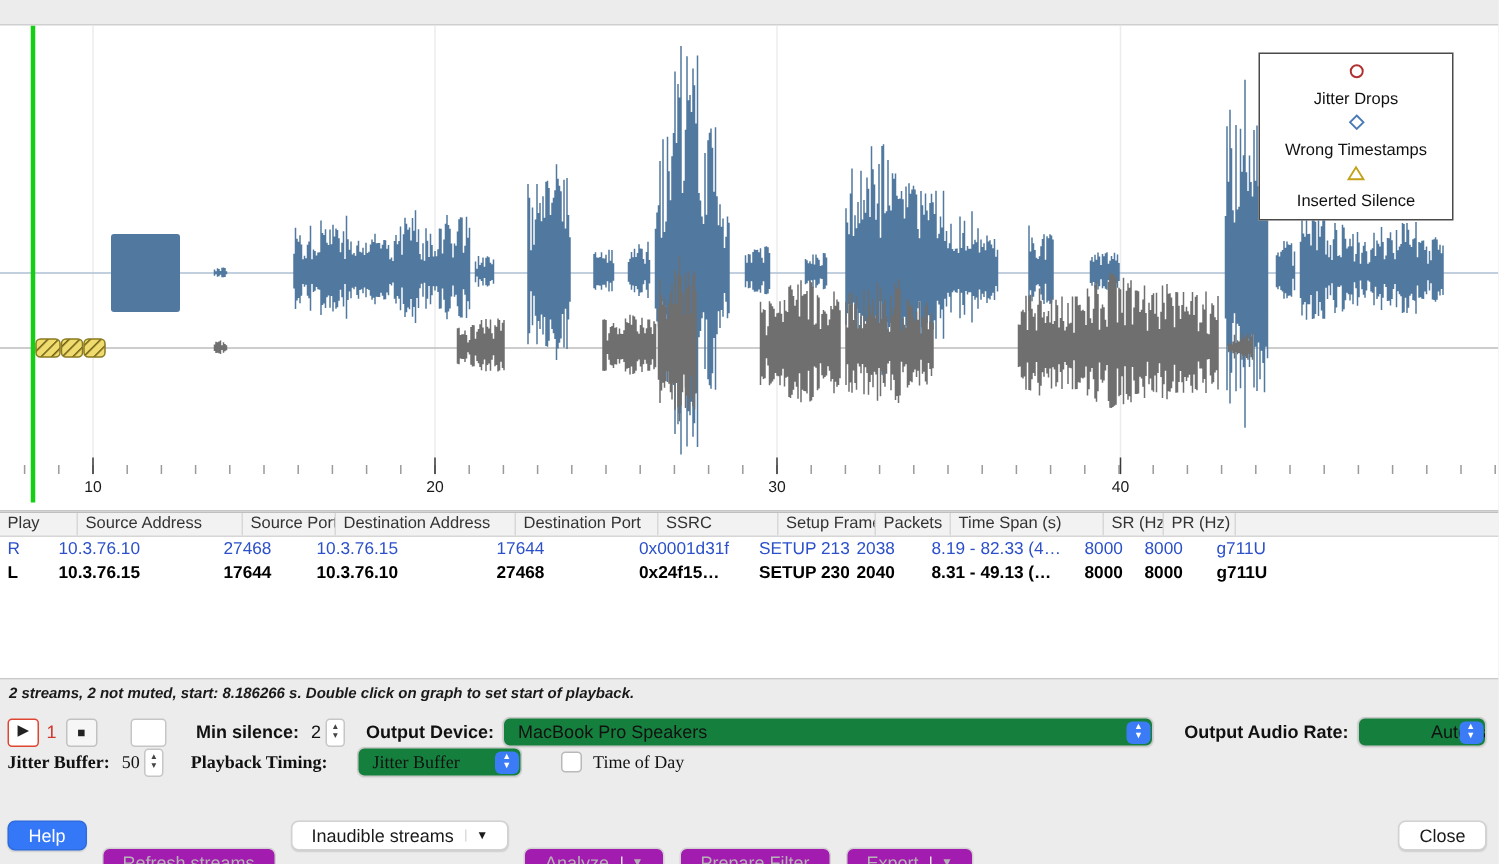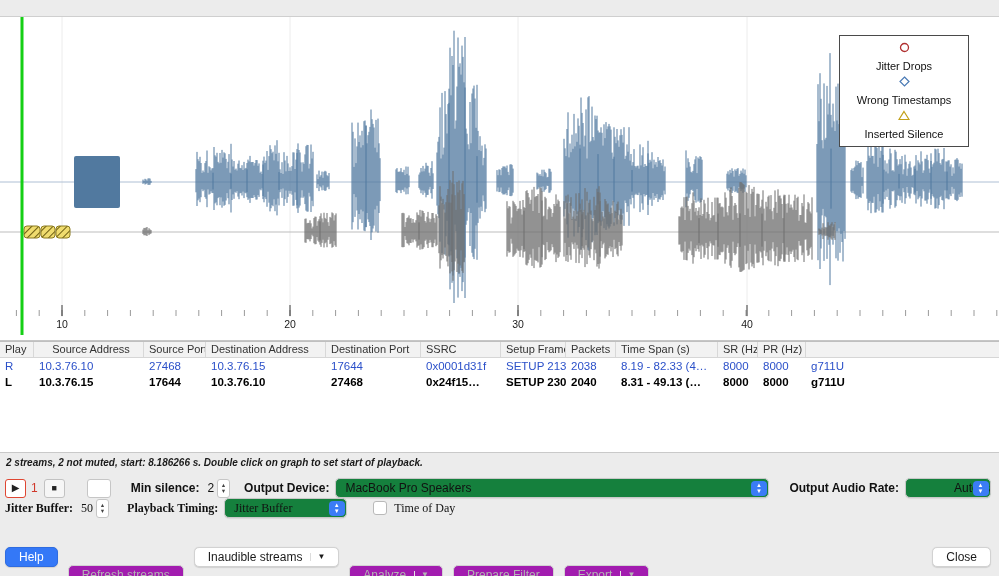"Play" div.th { width: 34px -> 52px }
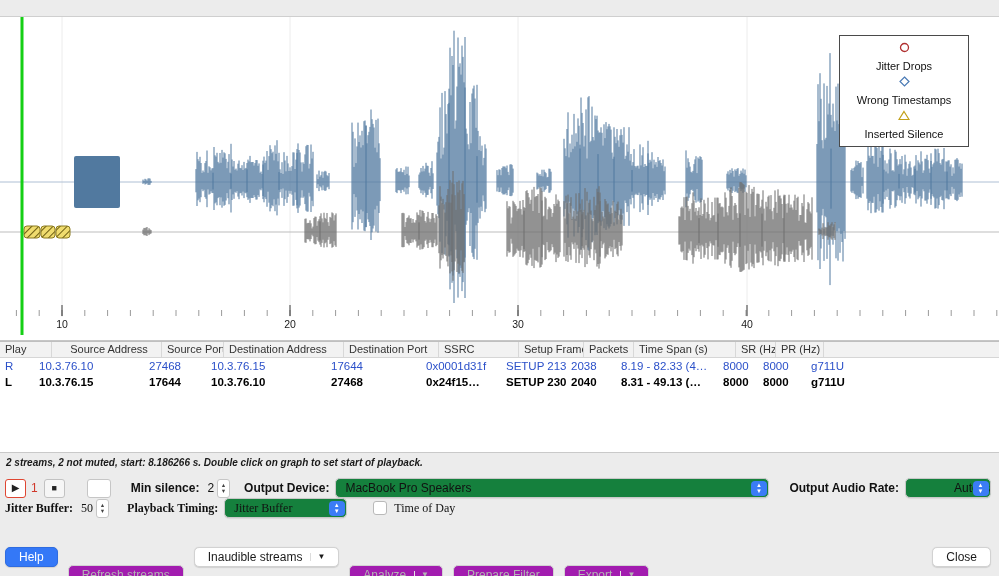"Source Address" div.th { text-align: center -> none }
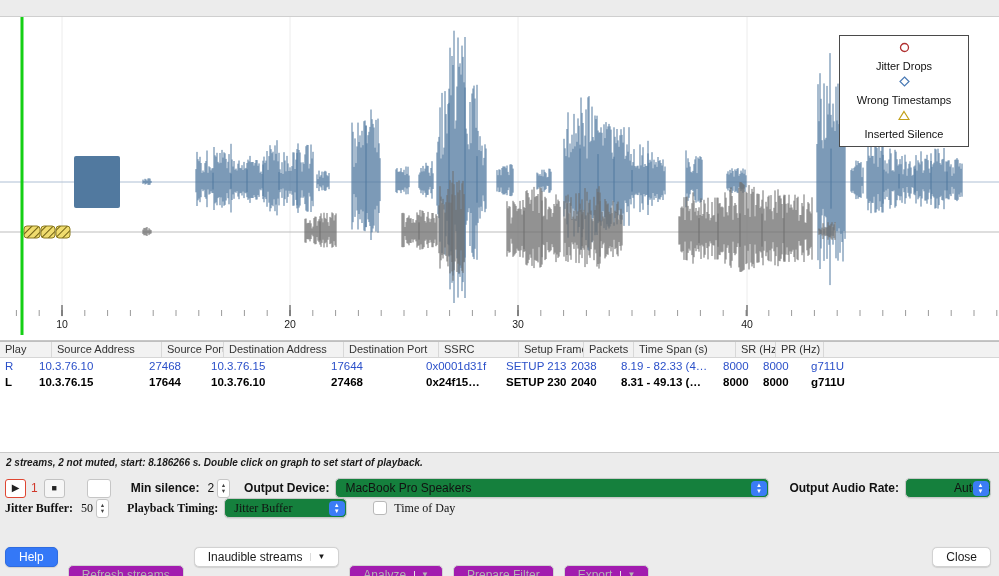"Jitter Buffer" .popup.timing { margin-left: 6px -> 20px; width: 123px -> 110px }
